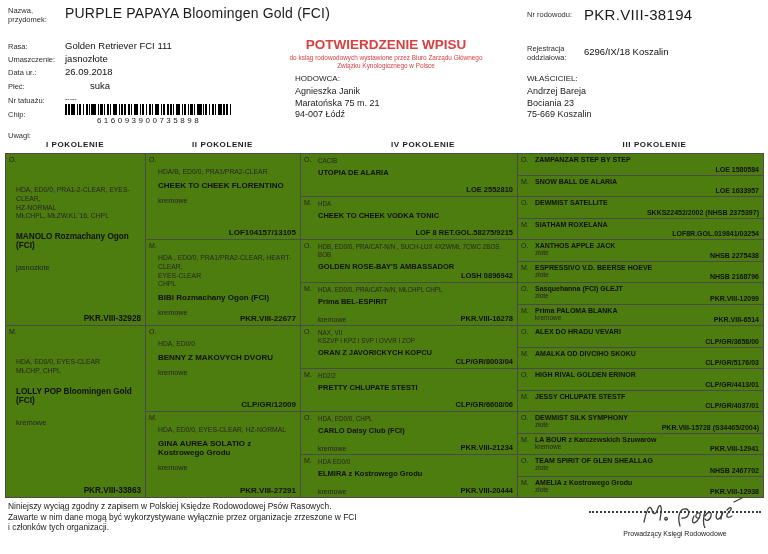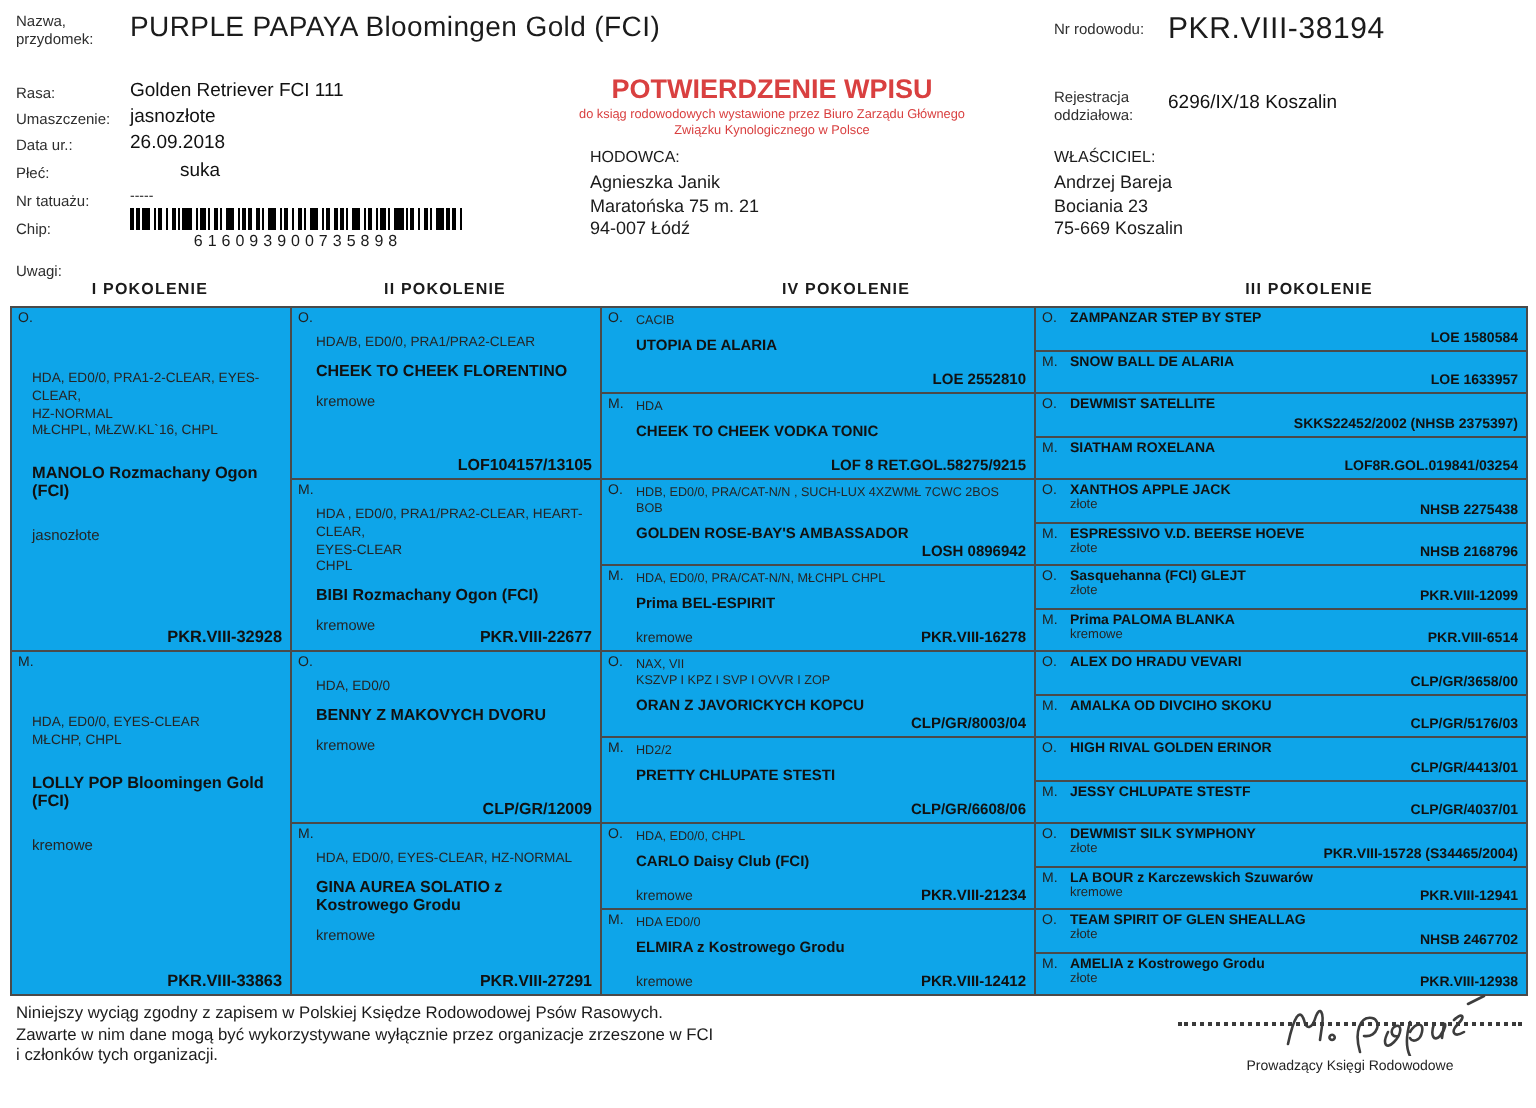"UTOPIA DE ALARIA" .cell { background: #0ea5e9 -> #4d7c0f }
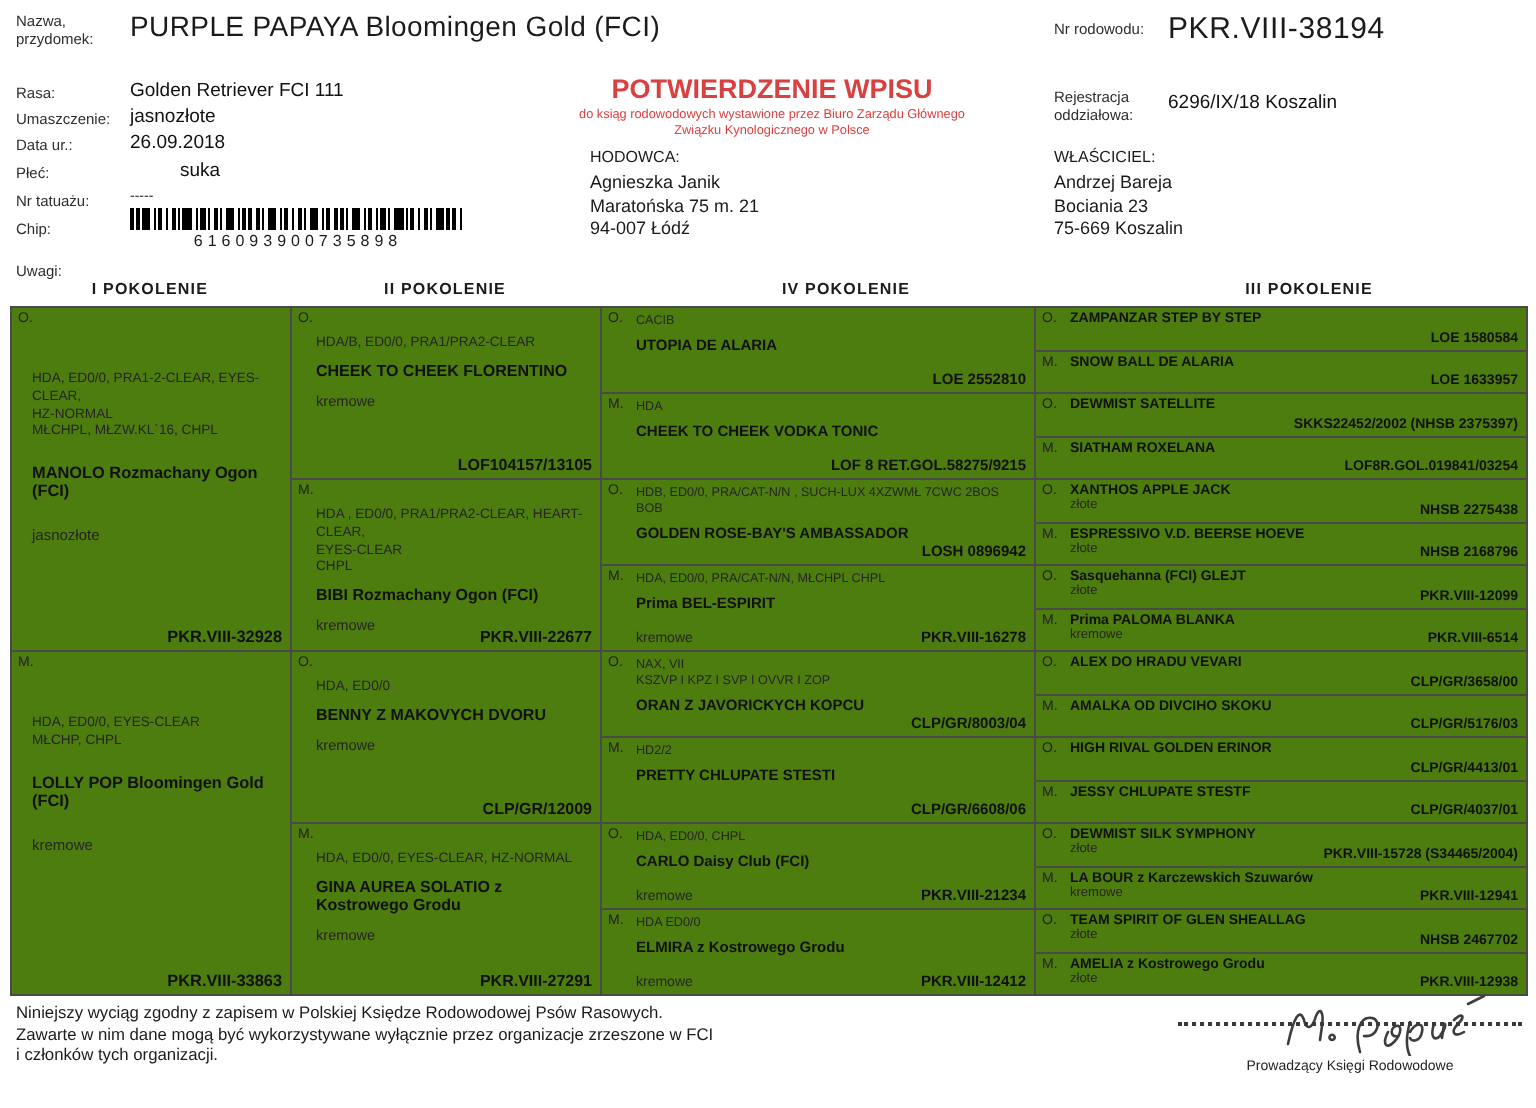"PKR.VIII-12412" div.reg { text: PKR.VIII-12412 -> PKR.VIII-20444 }
